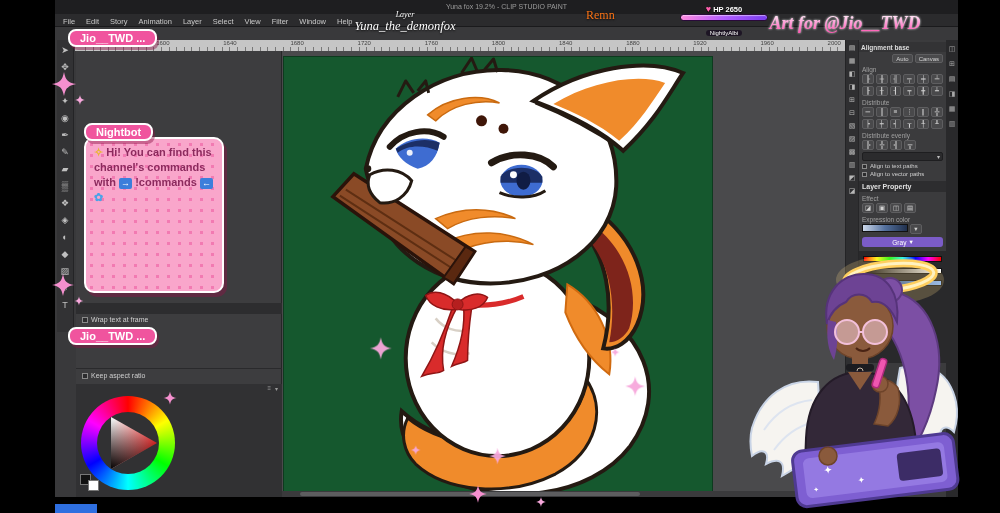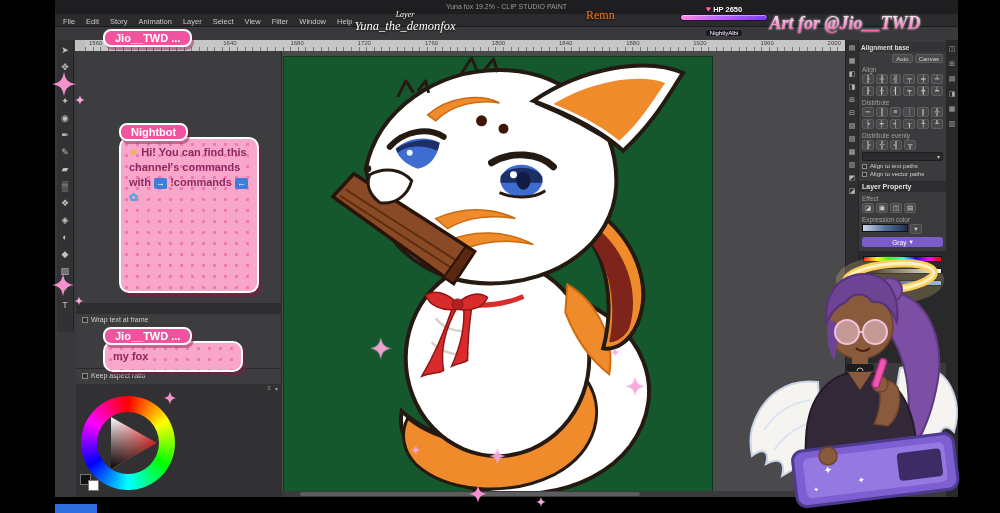"Jio__TWD ..." .bubble { margin-left: 35px -> none }
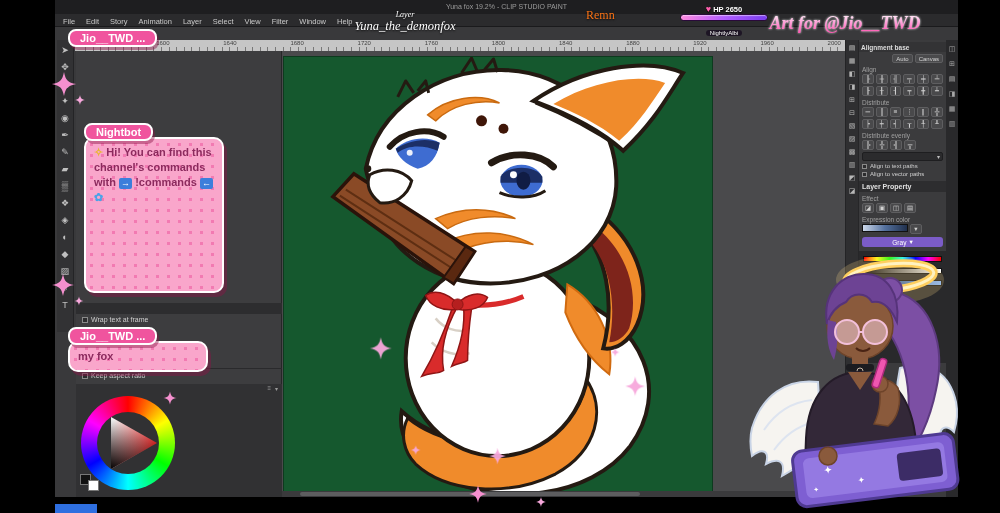"my fox" div.chat-body { html: <div>my fox</div> -> none }
